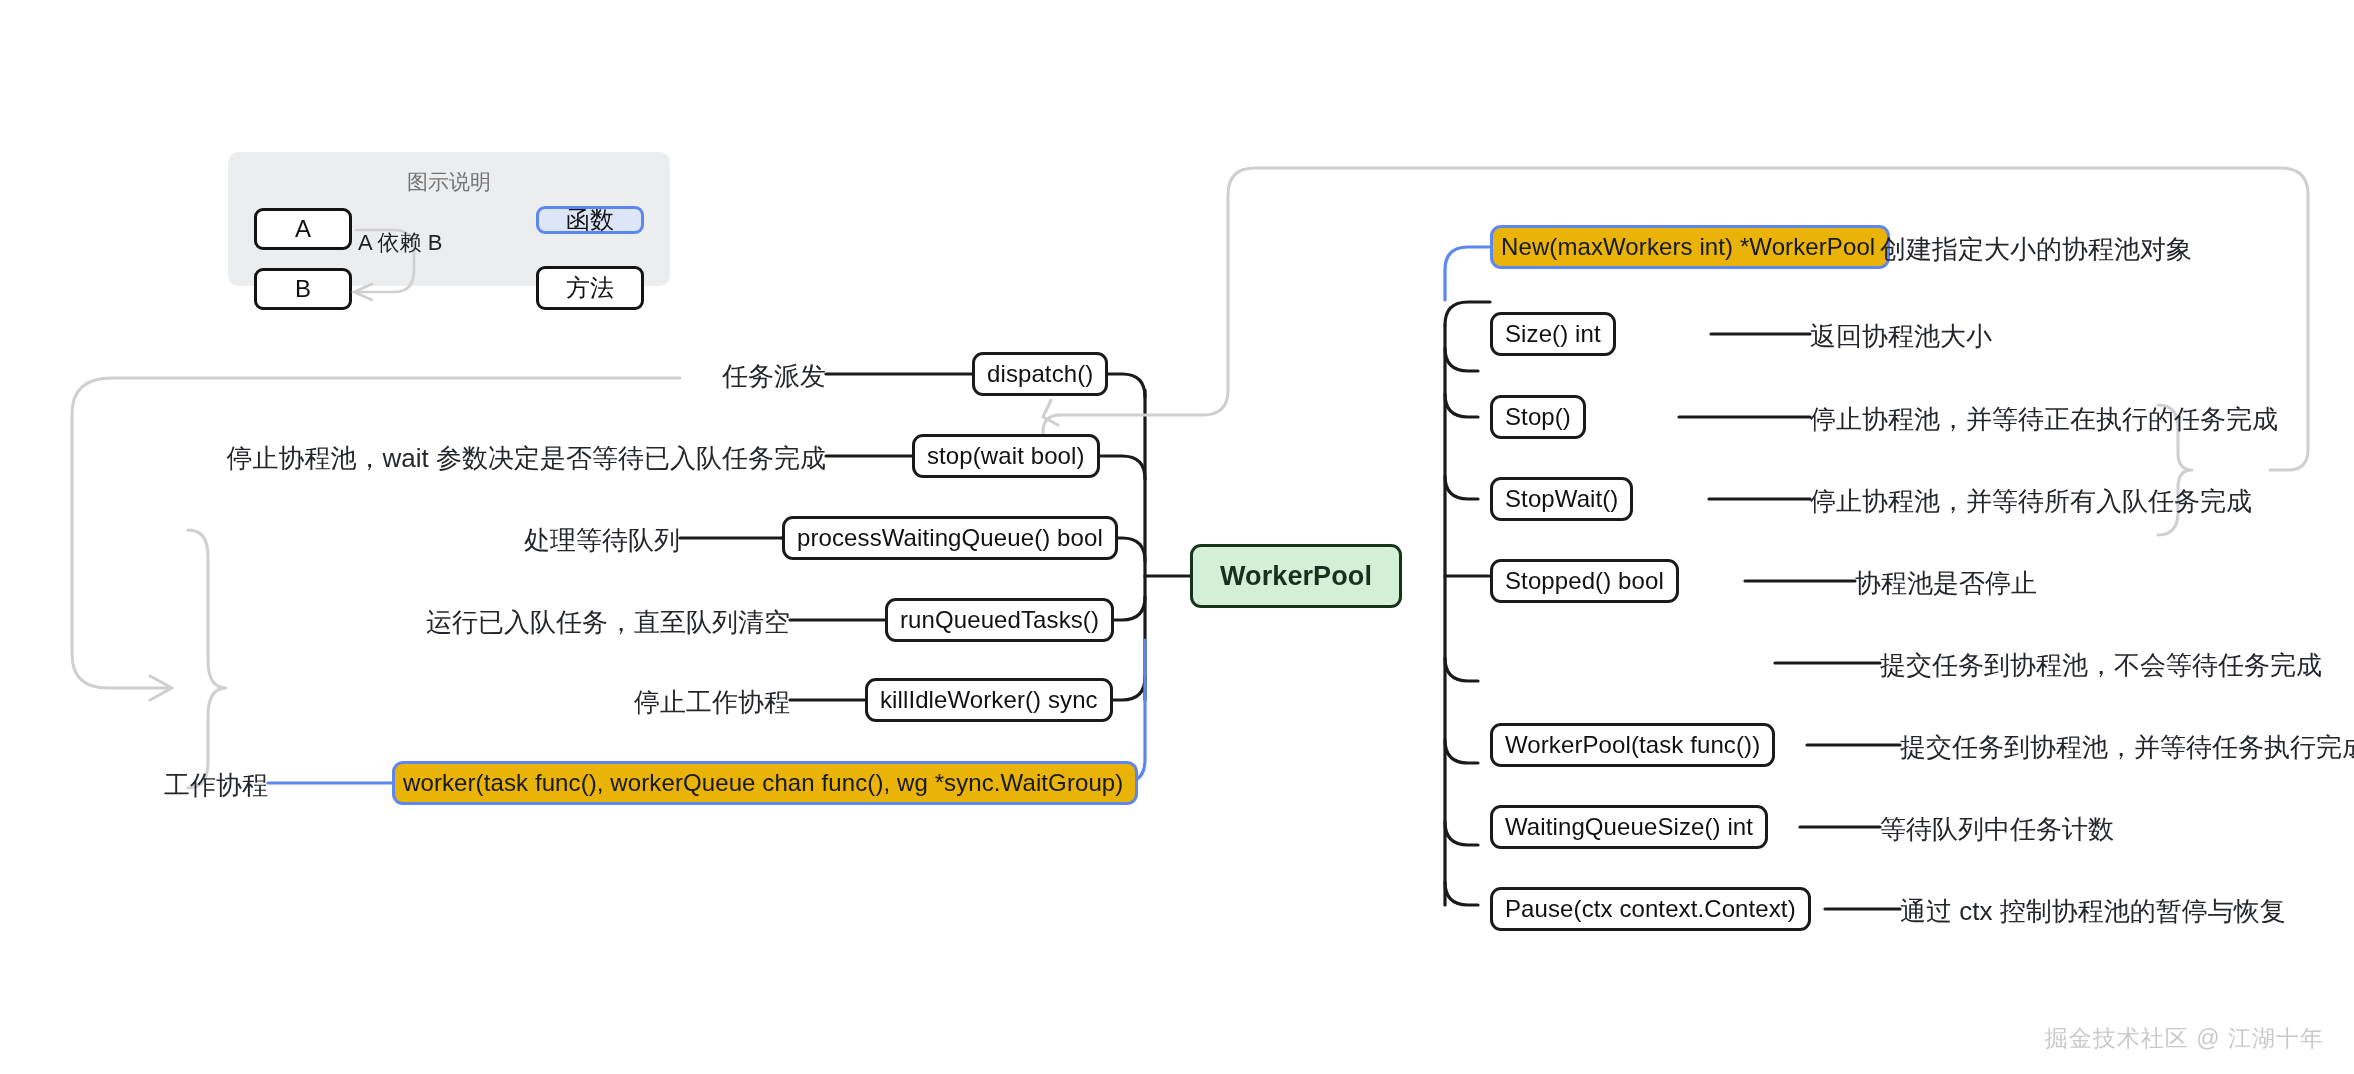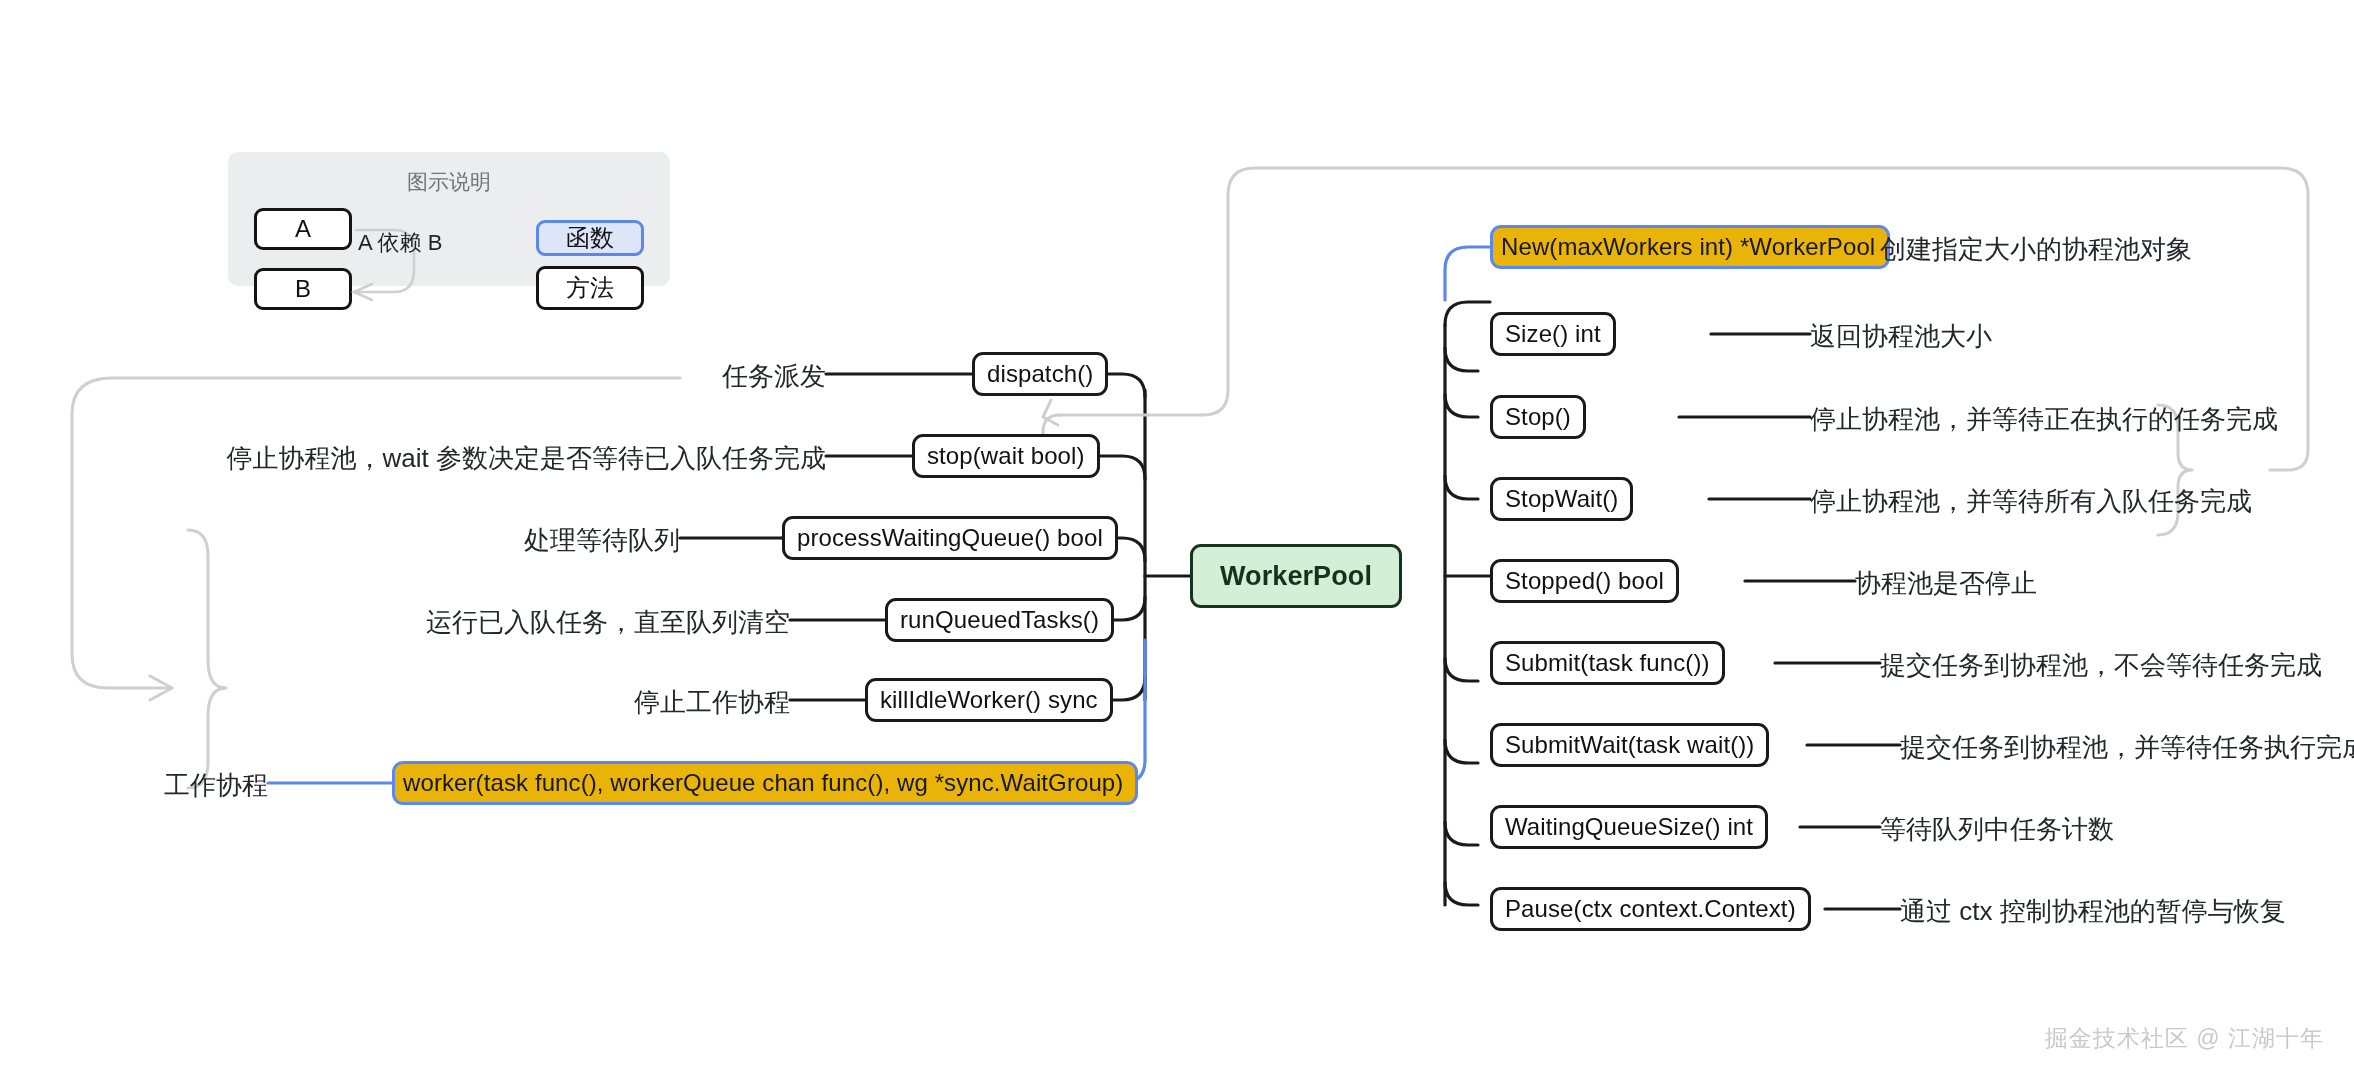"函数" div.lnode { height: 36px -> 28px; top: 68px -> 54px }
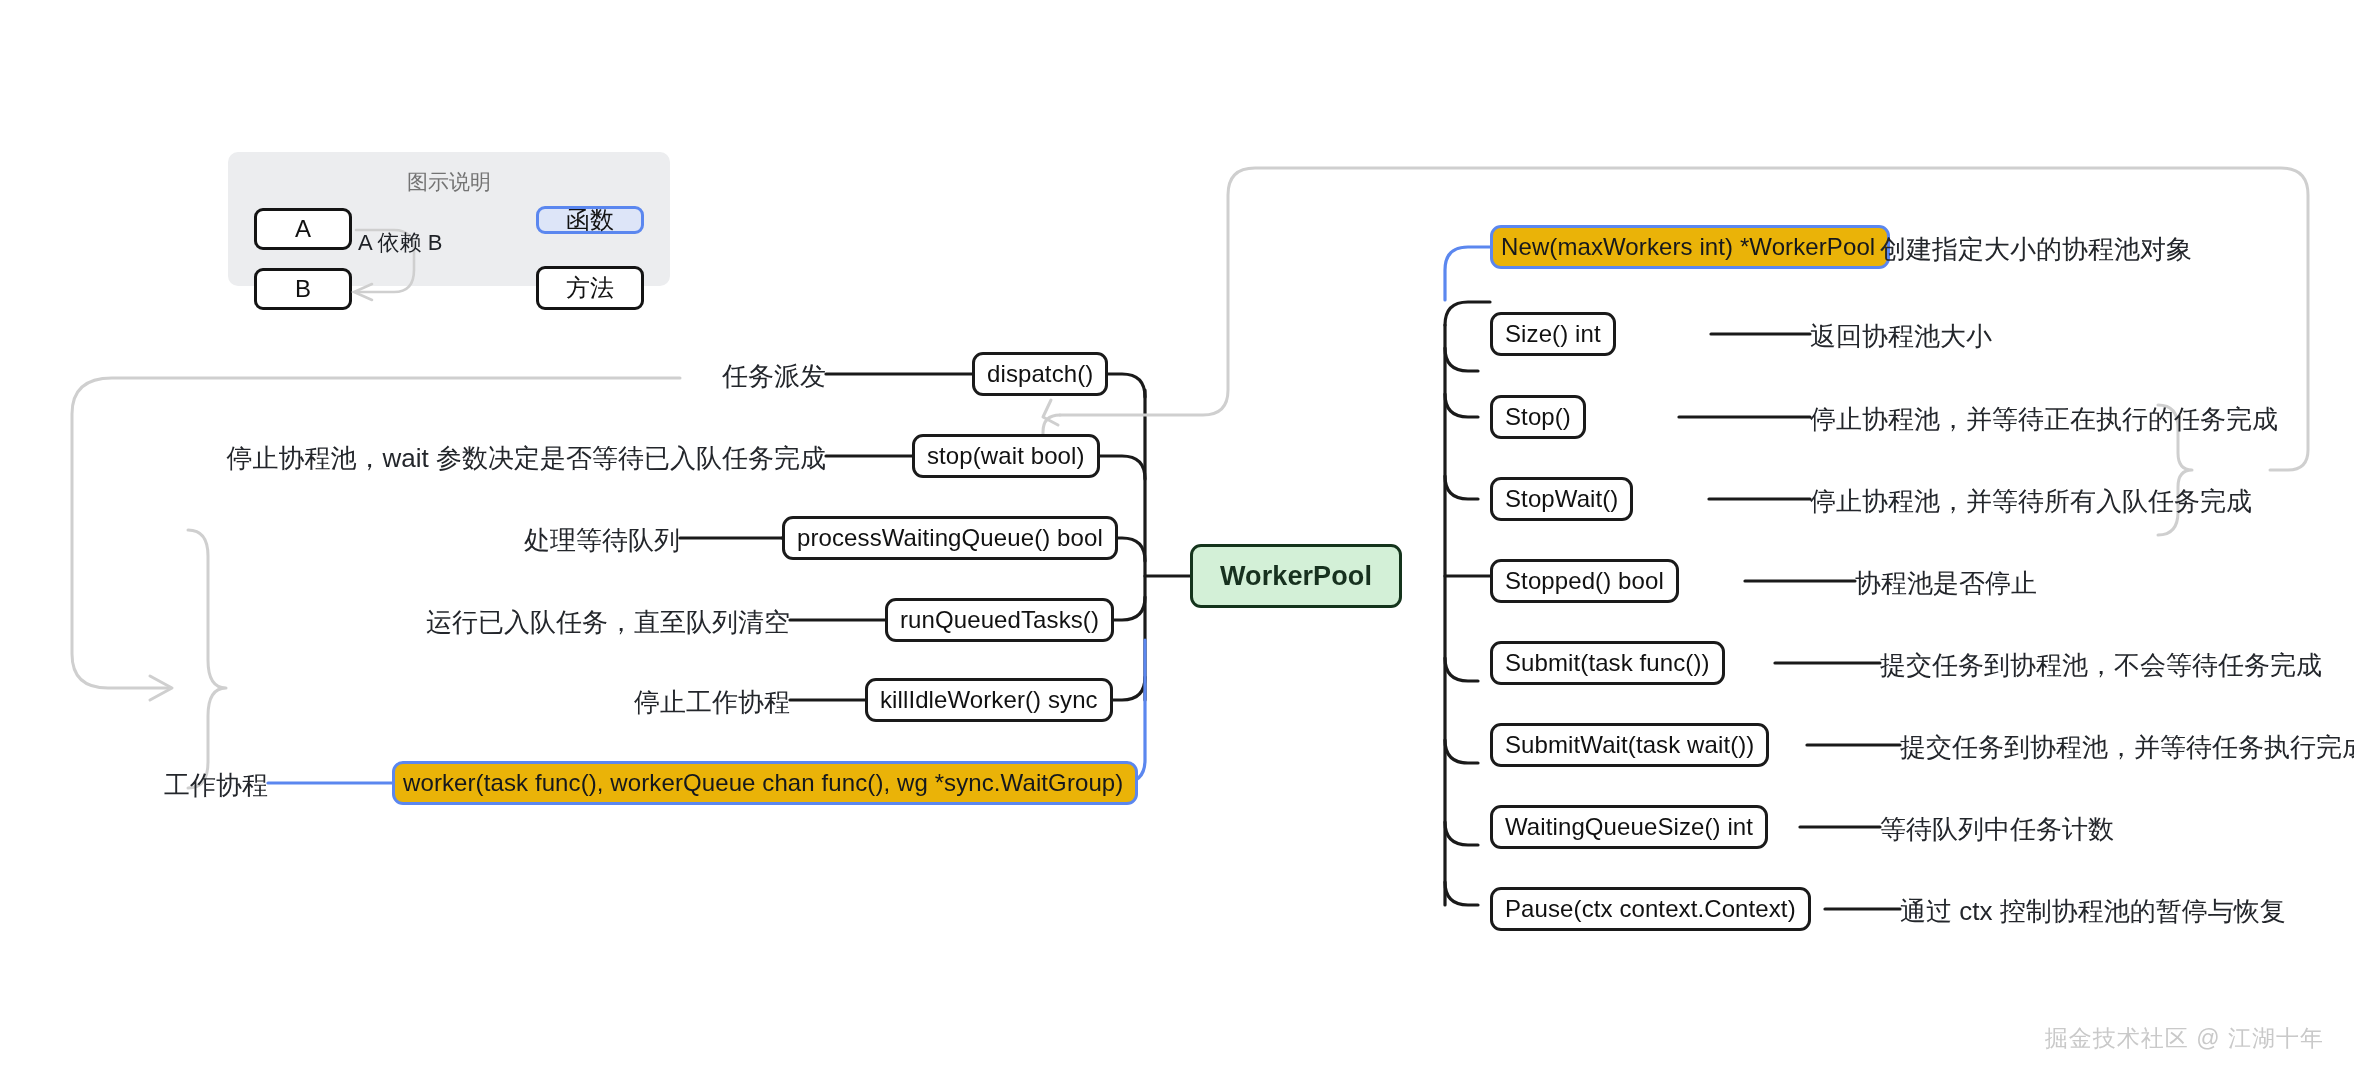"Submit(task func())" div.node { html: <div>Submit(task func())</div> -> none }
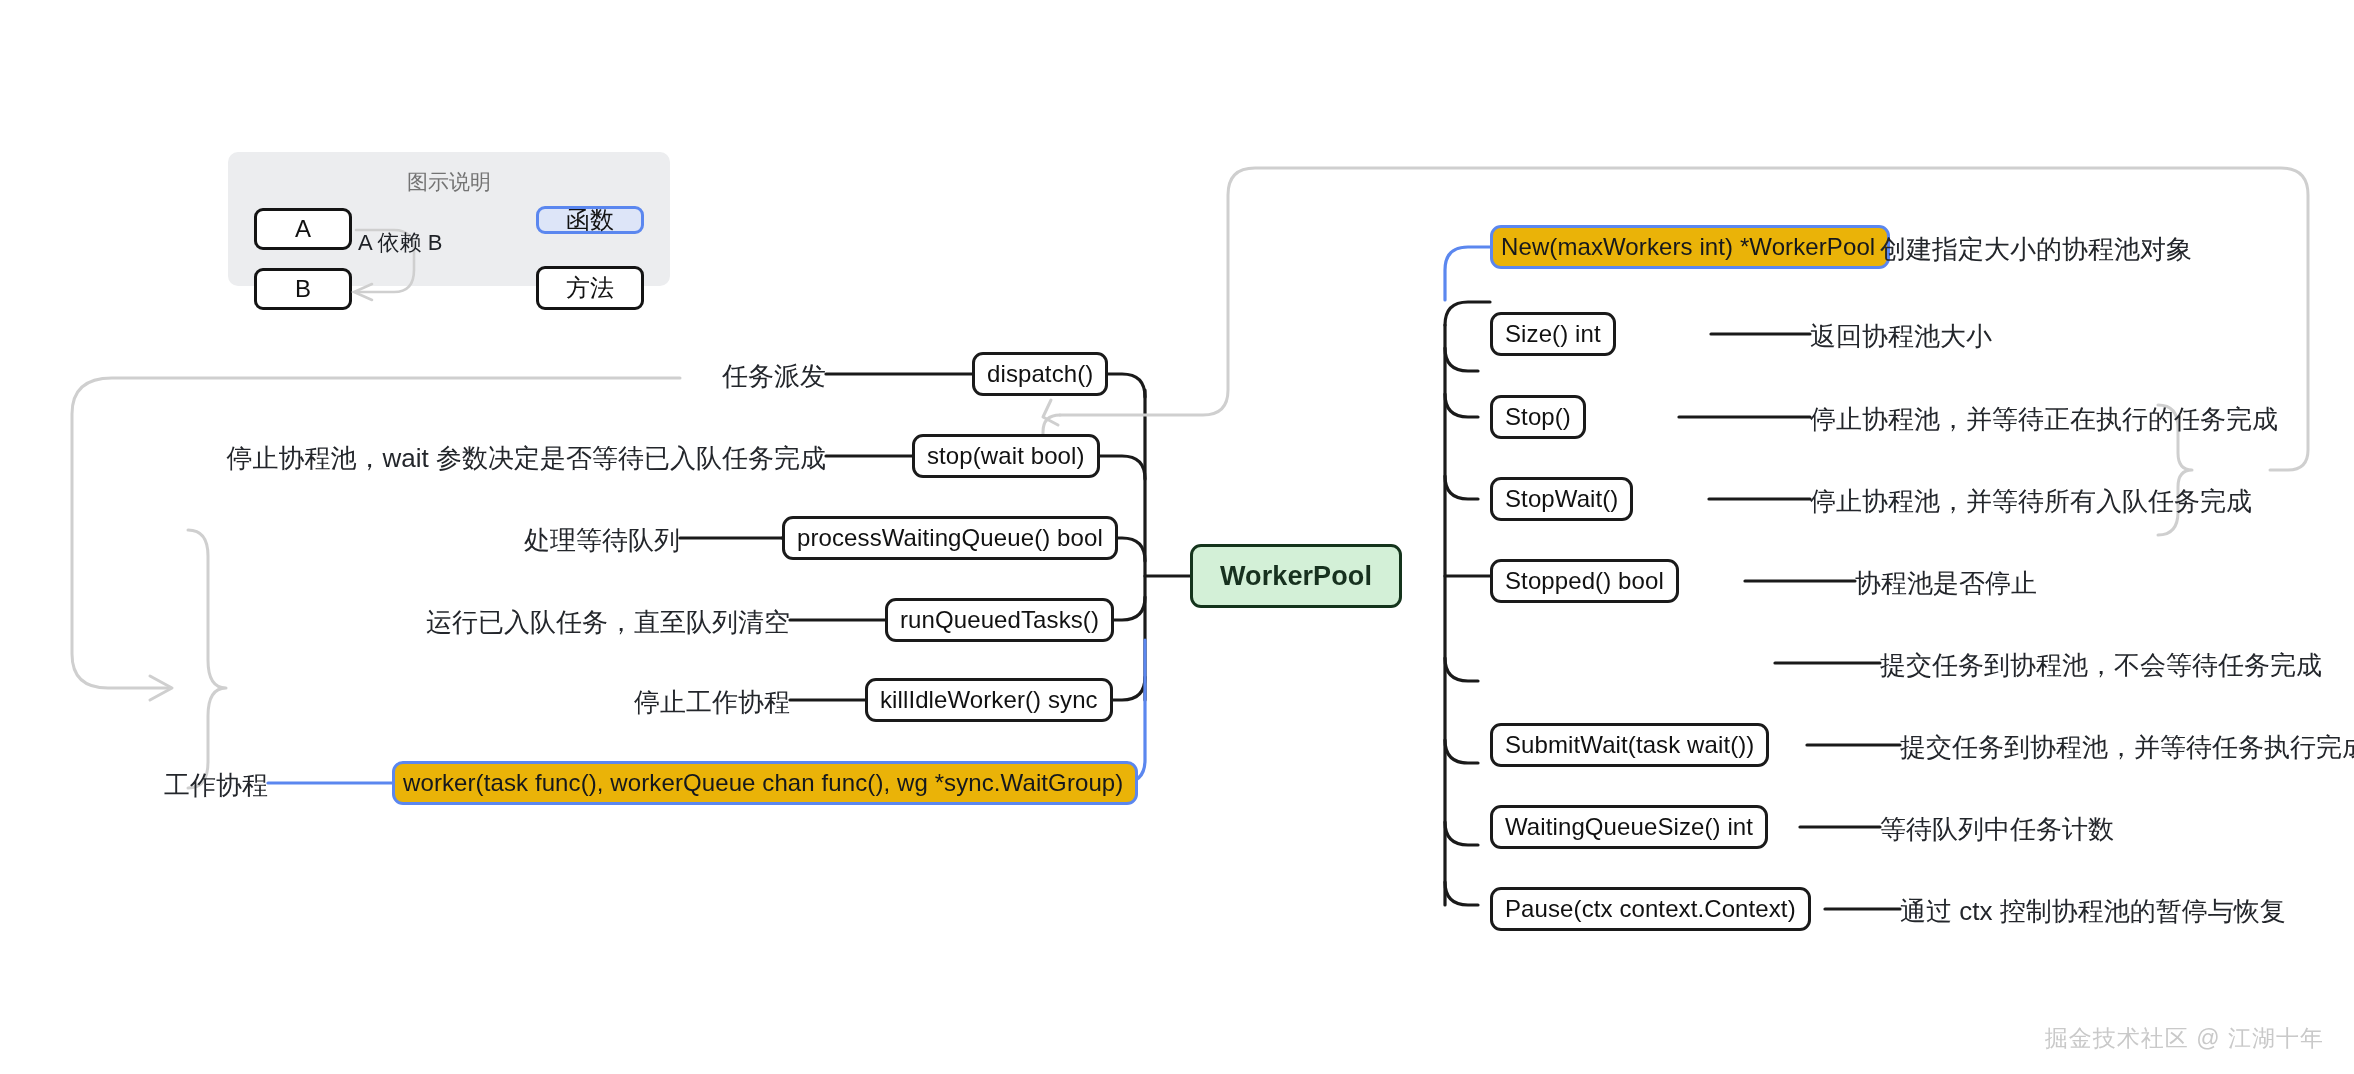"SubmitWait(task wait())" div.node { text: SubmitWait(task wait -> WorkerPool(task func }
